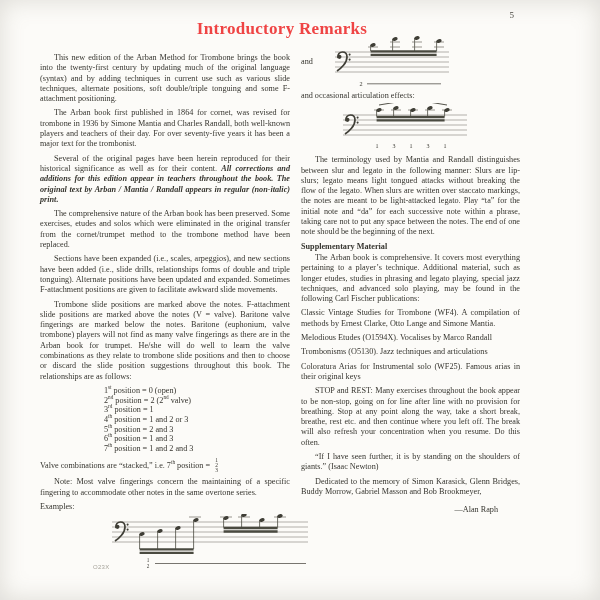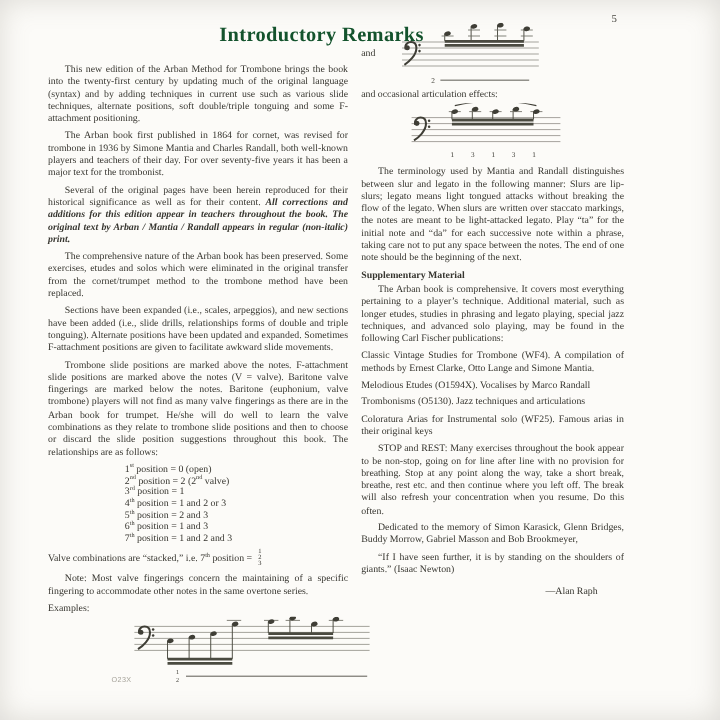"Introductory Remarks" .title { color: #14532d -> #ef4444; left: 28px -> 42px }
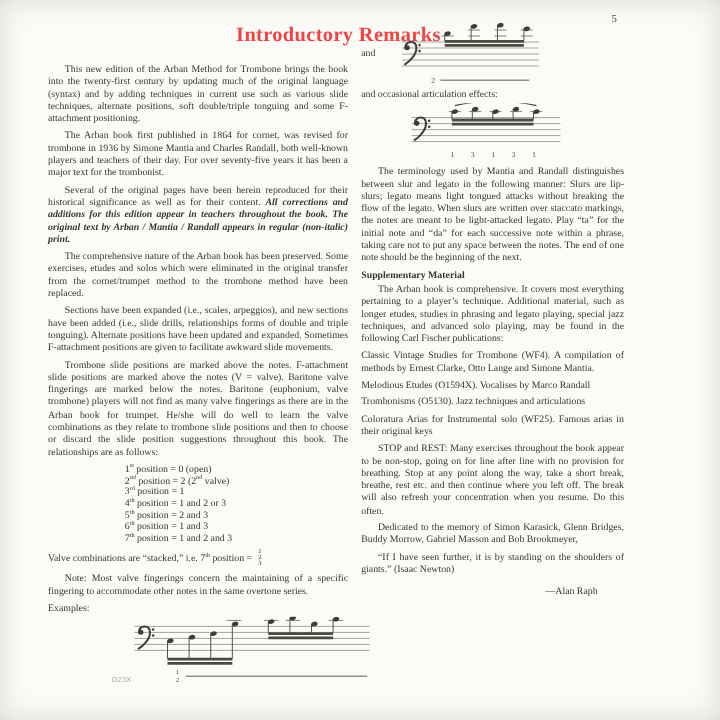"and" .col-right { top: 19px -> 36px }
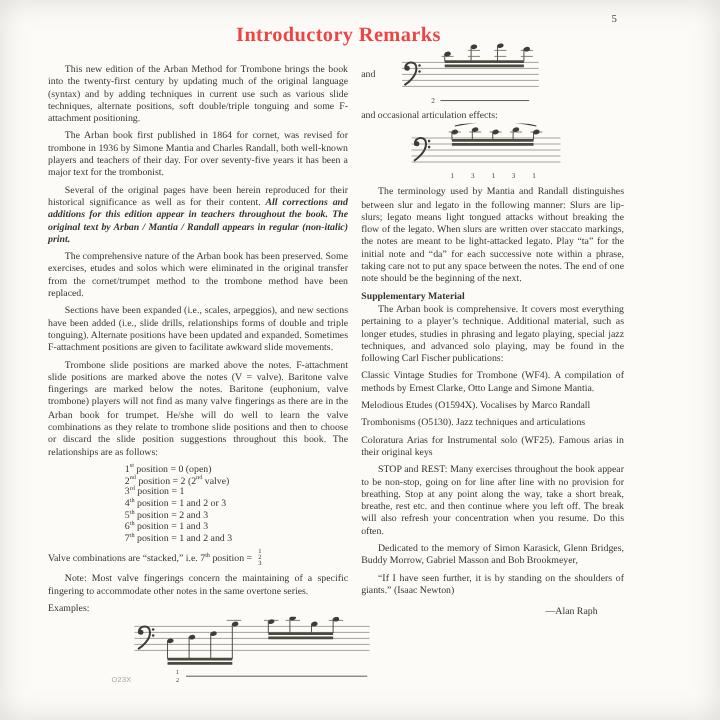"Dedicated to the memory of" p.ind { order: before "“If I have seen further," -> after "“If I have seen further," }
